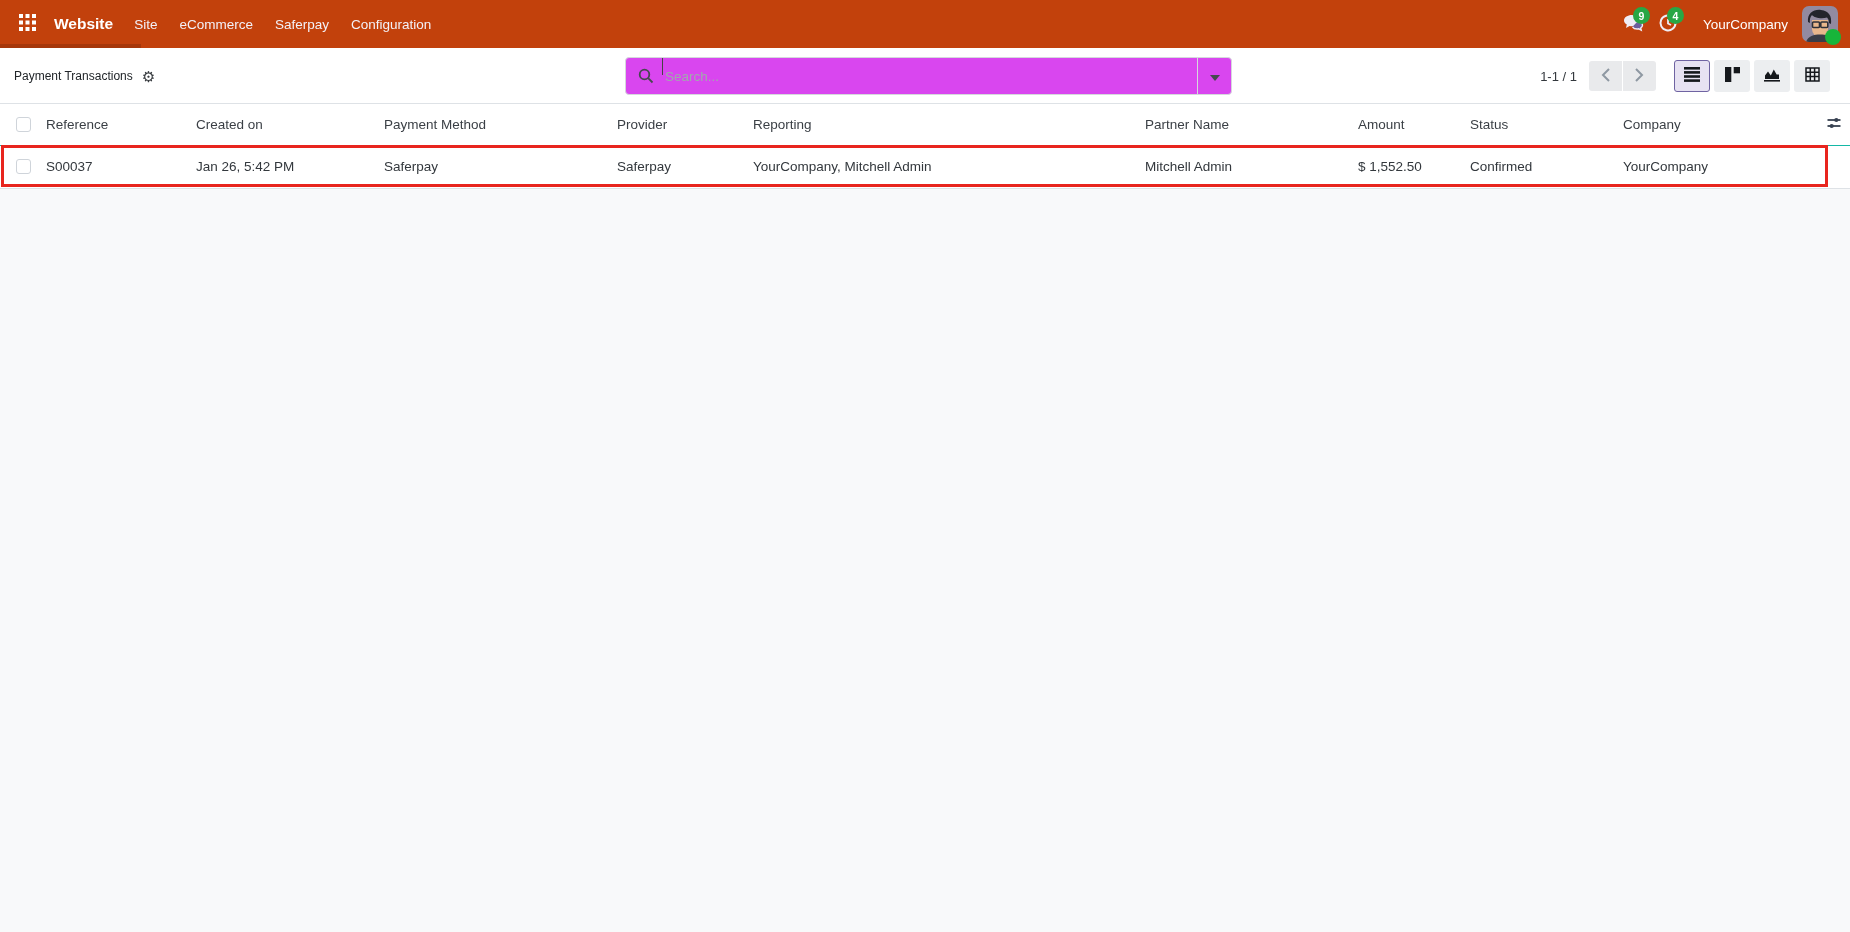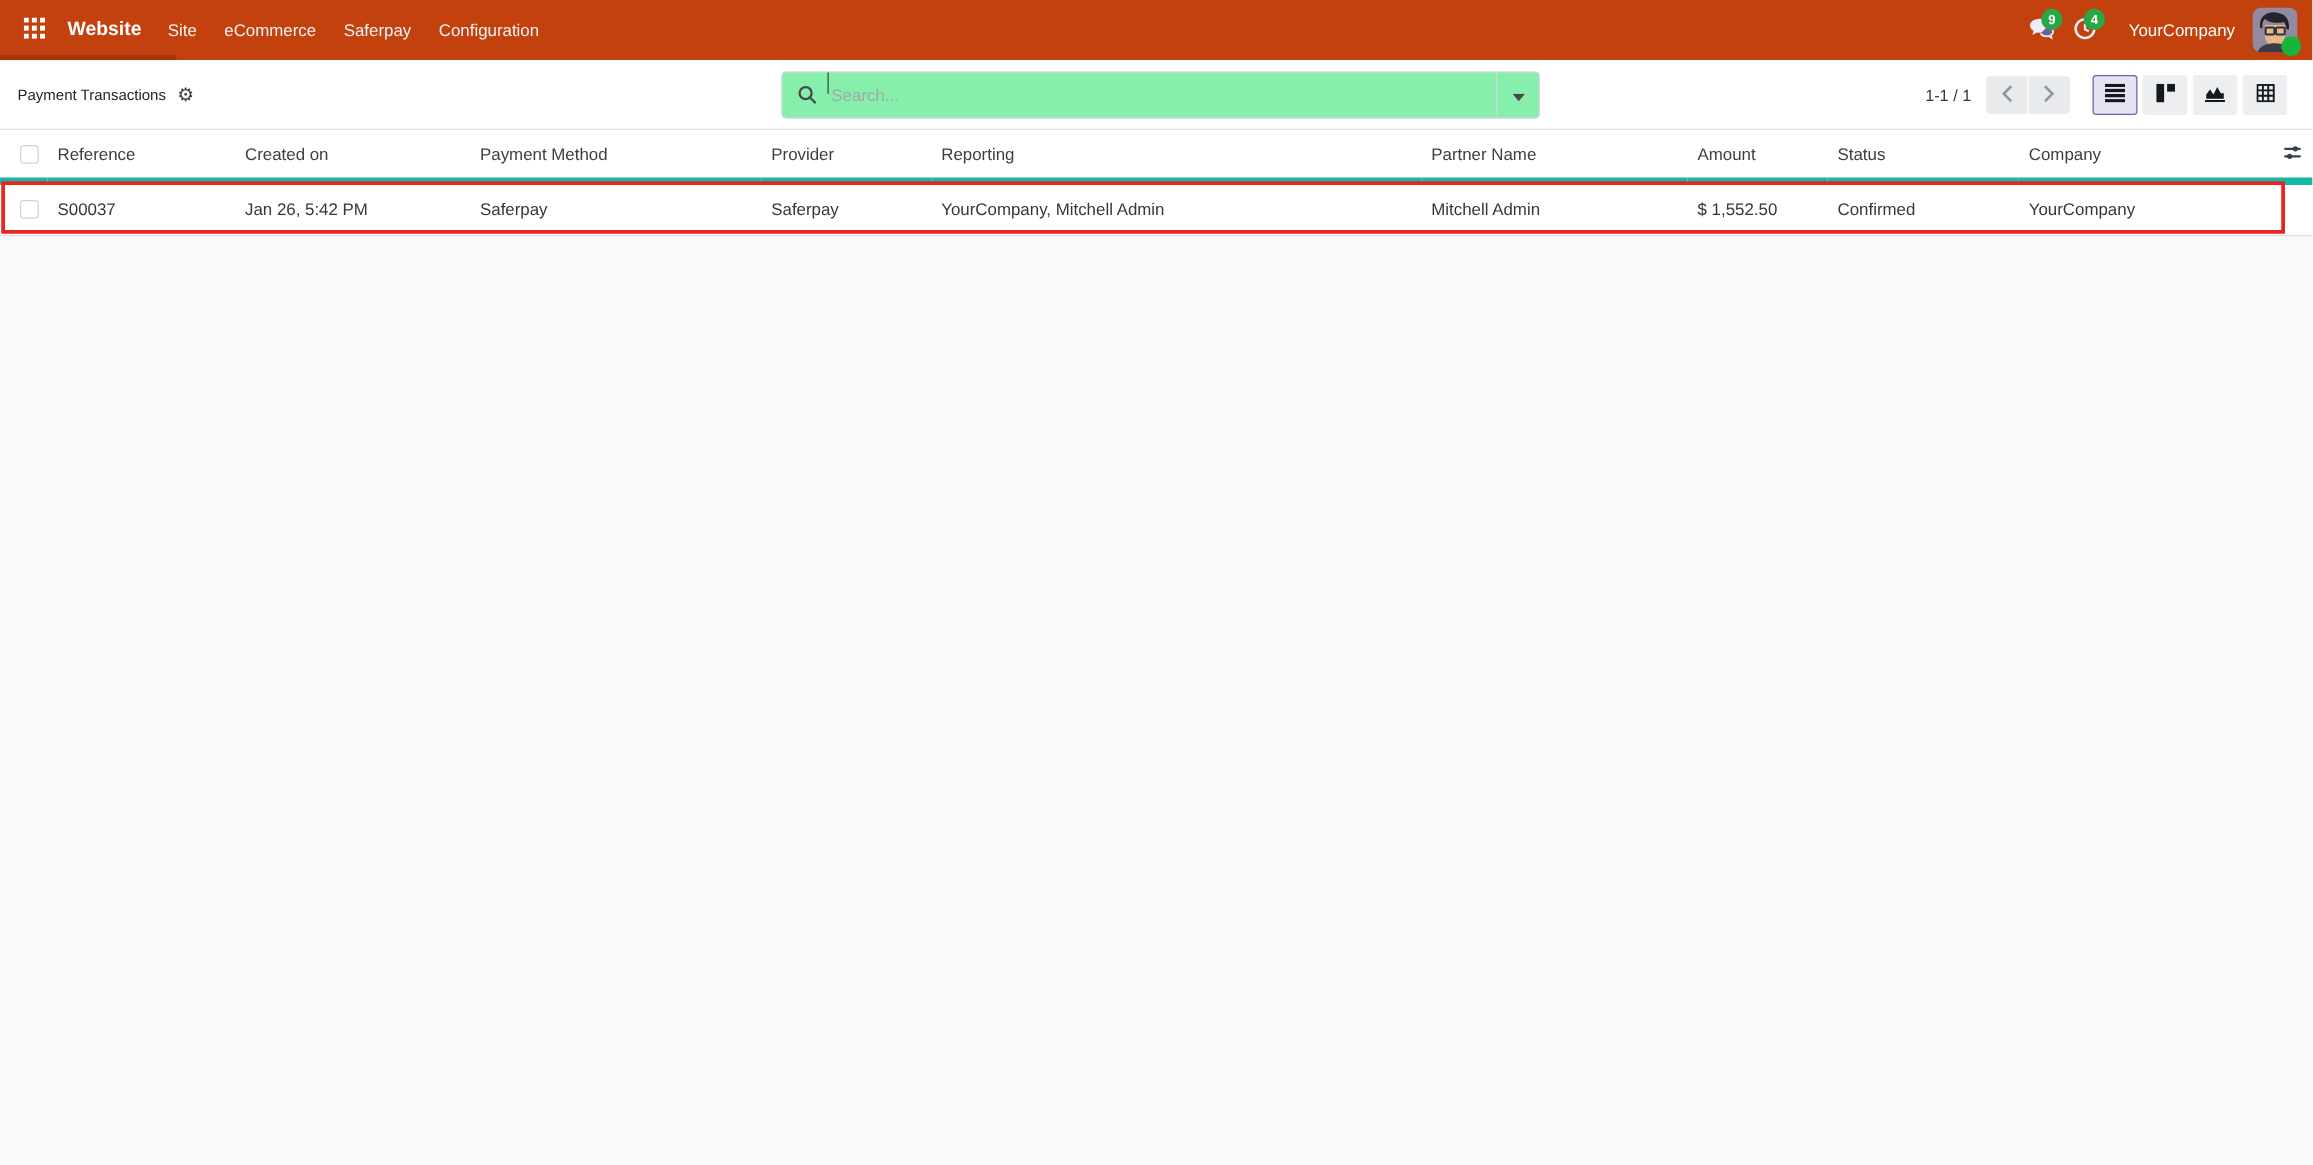"Search..." .searchbar { background: #86efac -> #d946ef }
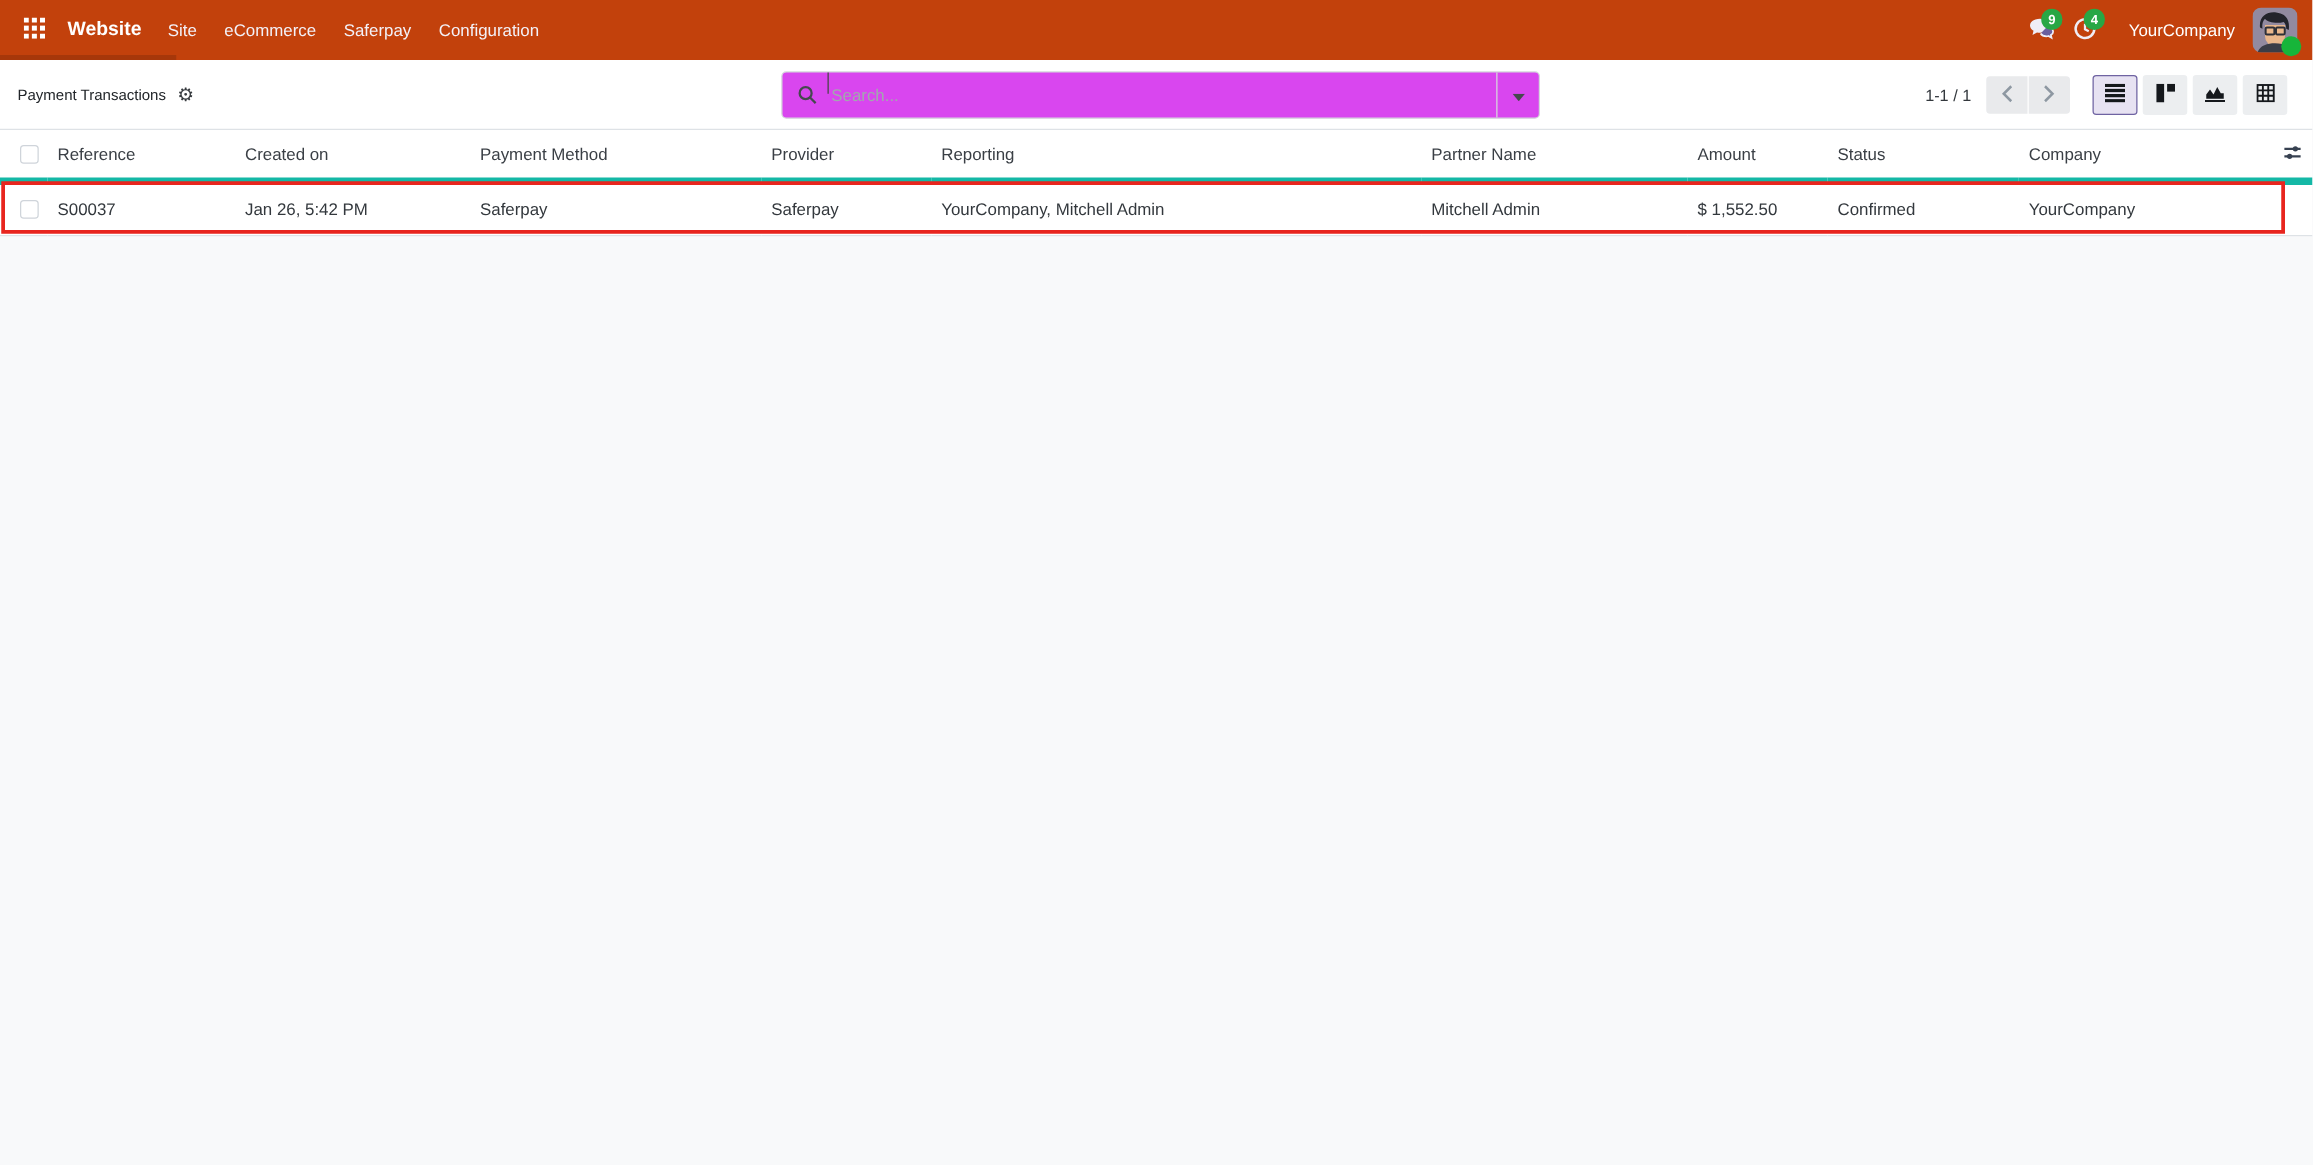"Reference" thead th { border-bottom: 6px solid #14b8a6 -> 1px solid #14b8a6 }
